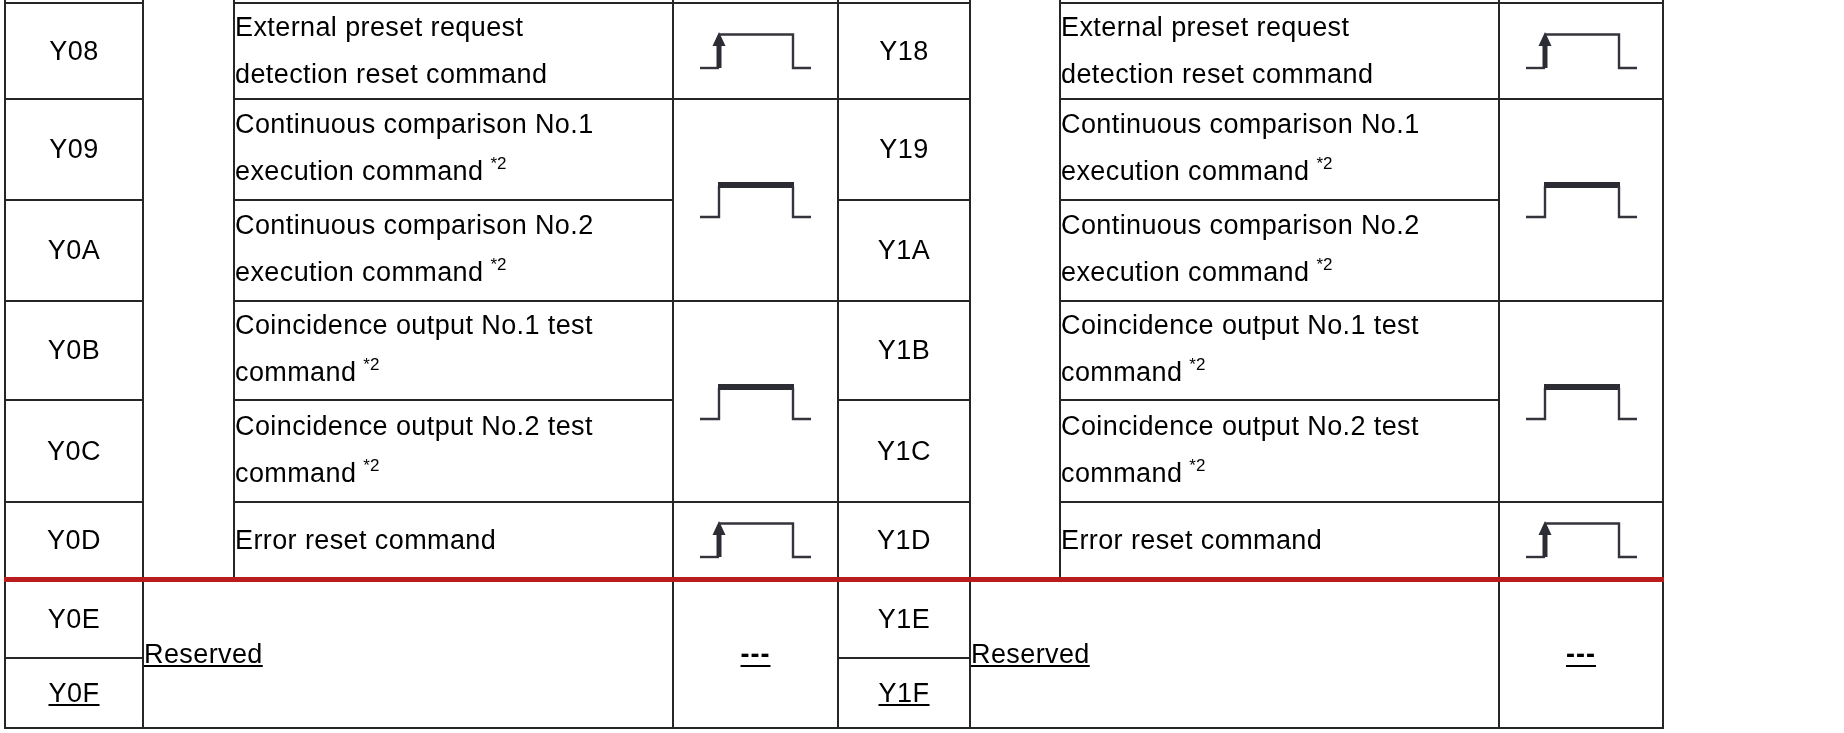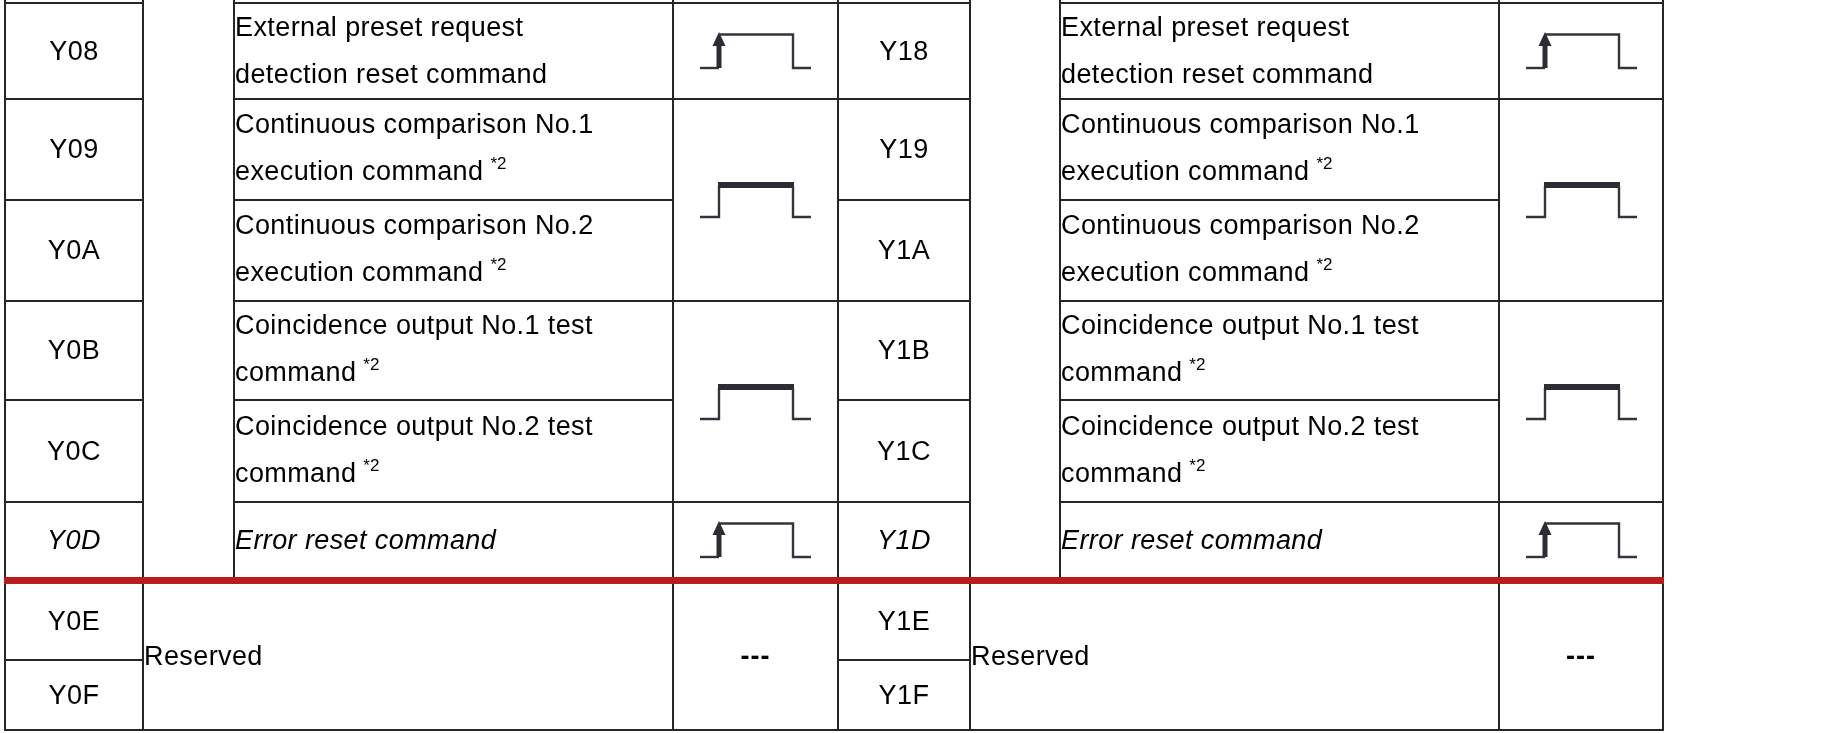"Y0D" tr.row-y0d td { font-style: italic -> none }
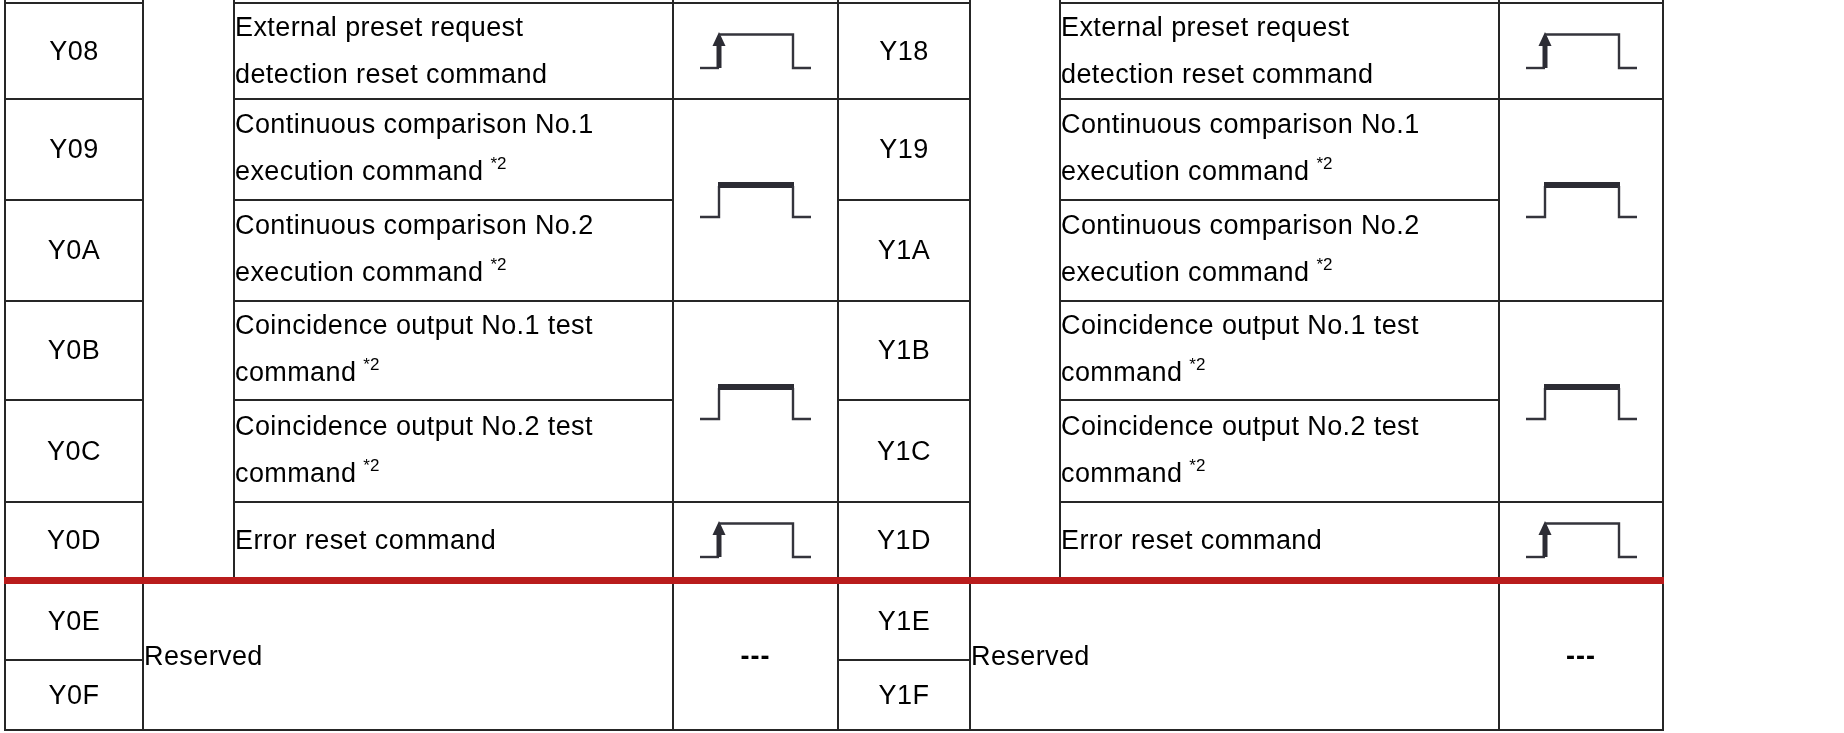"Y0E" tr.row-y0e td { border-top: 7px solid #b91c1c -> 5px solid #b91c1c }
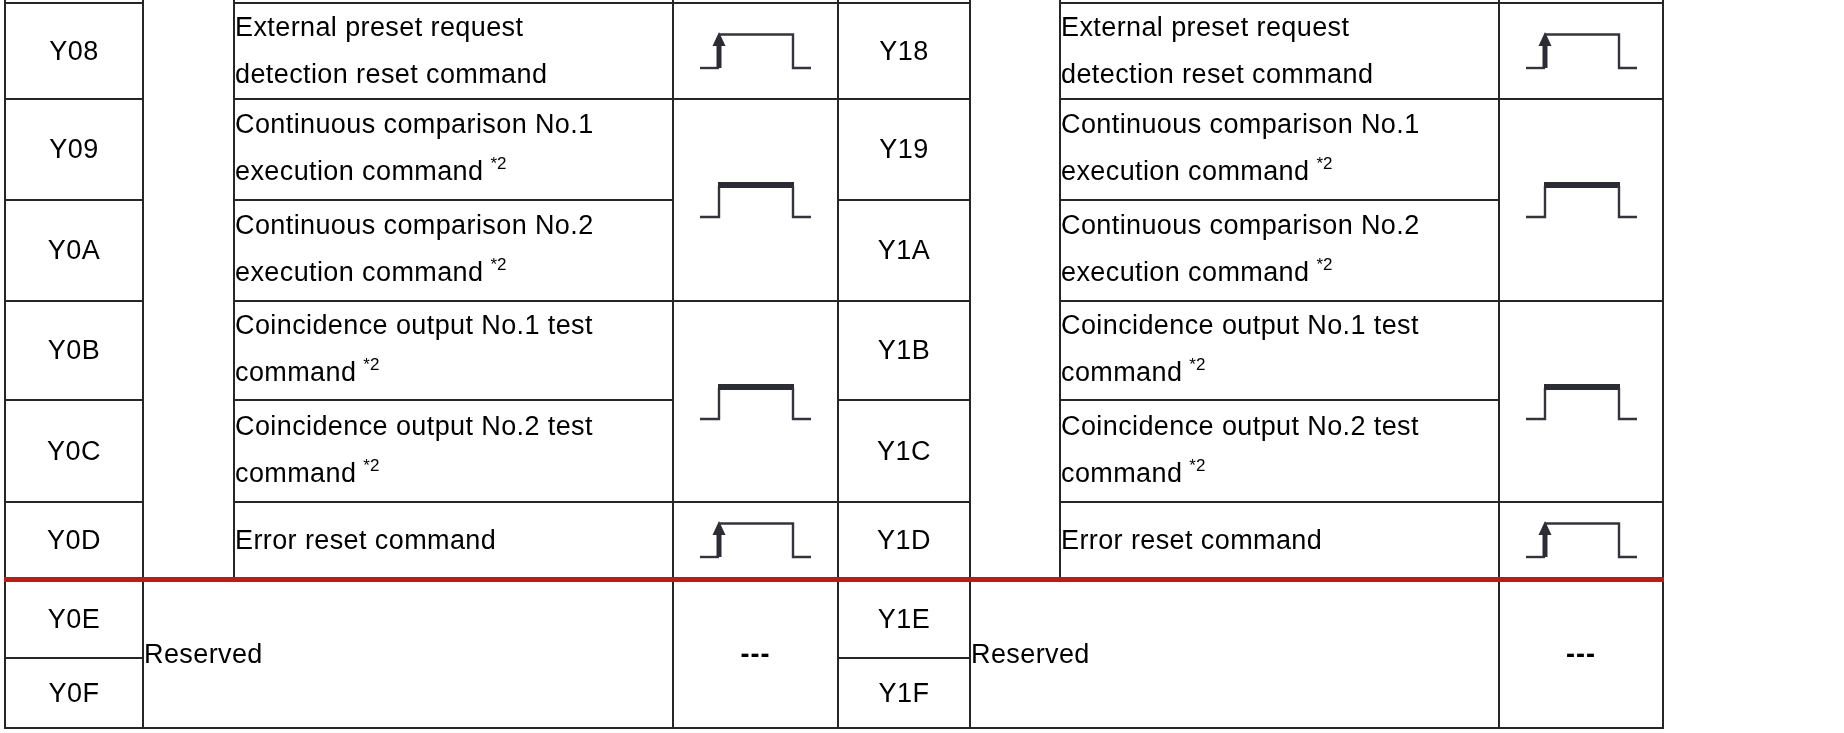"Reserved" td.deep { text-decoration: none -> underline }
